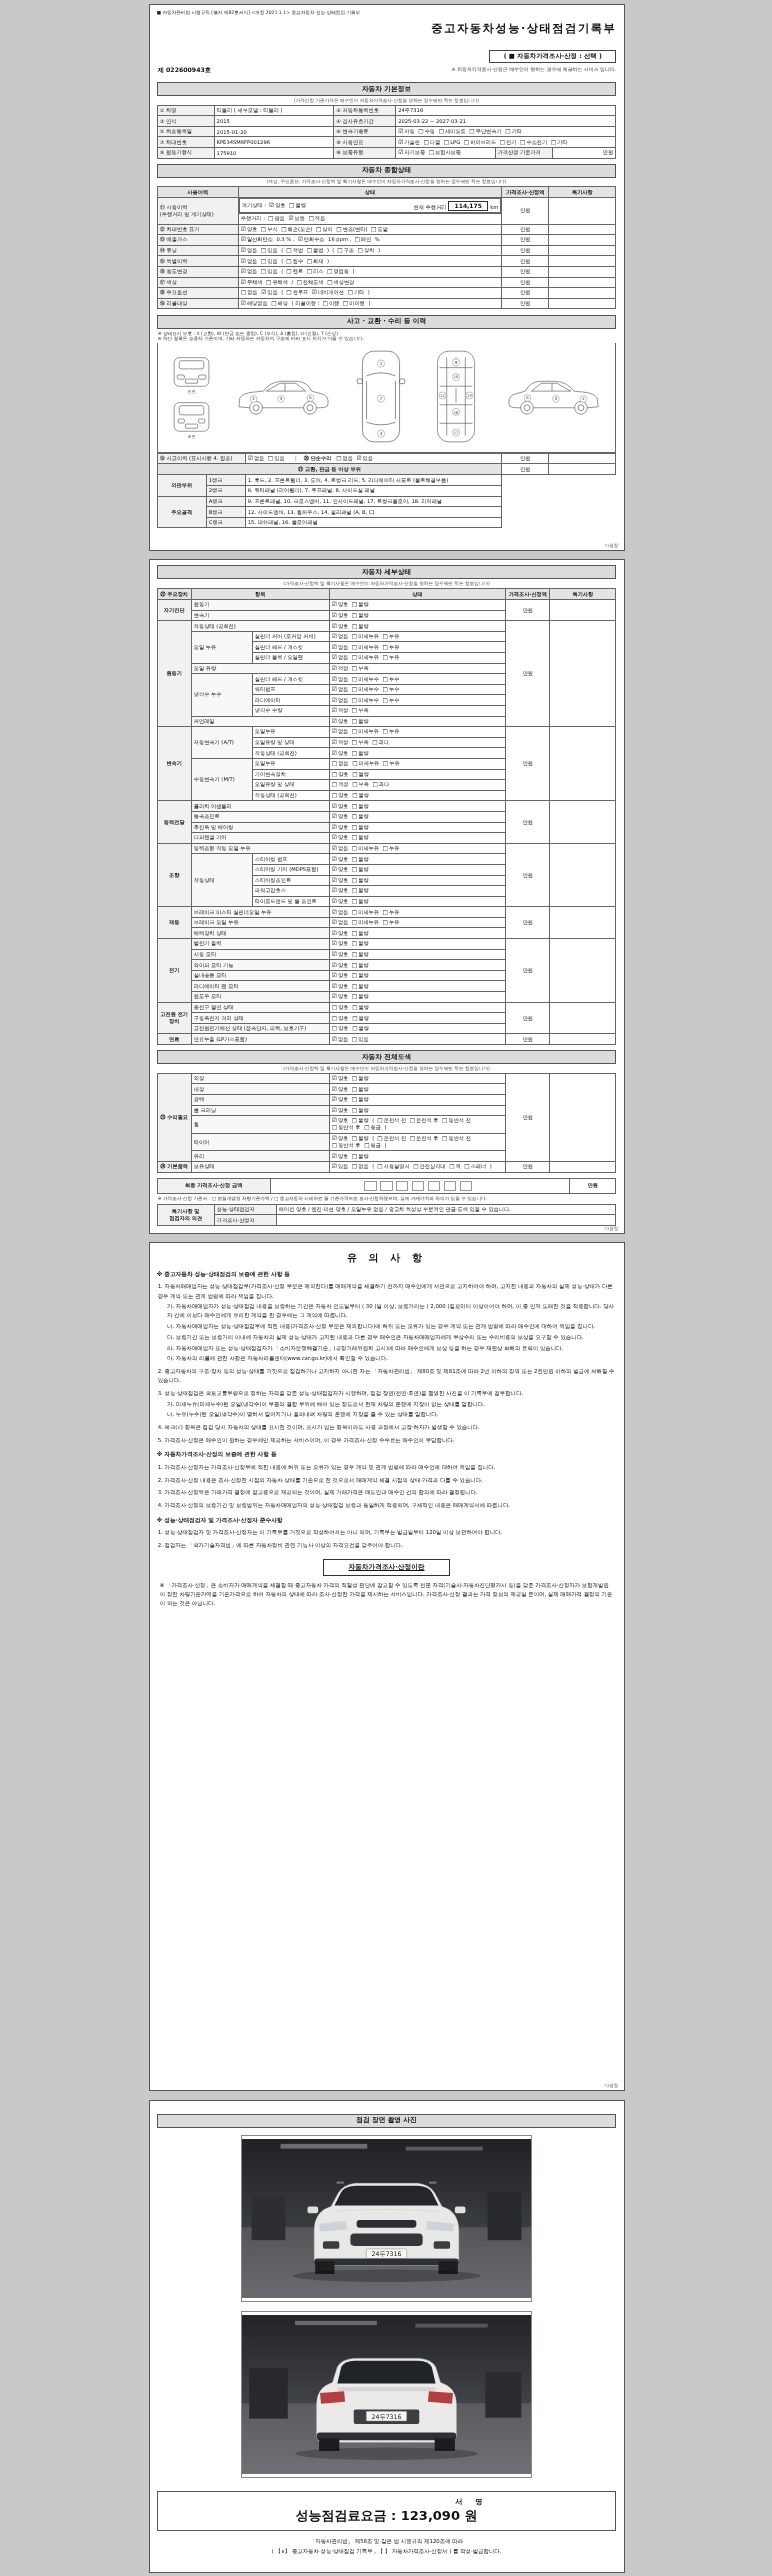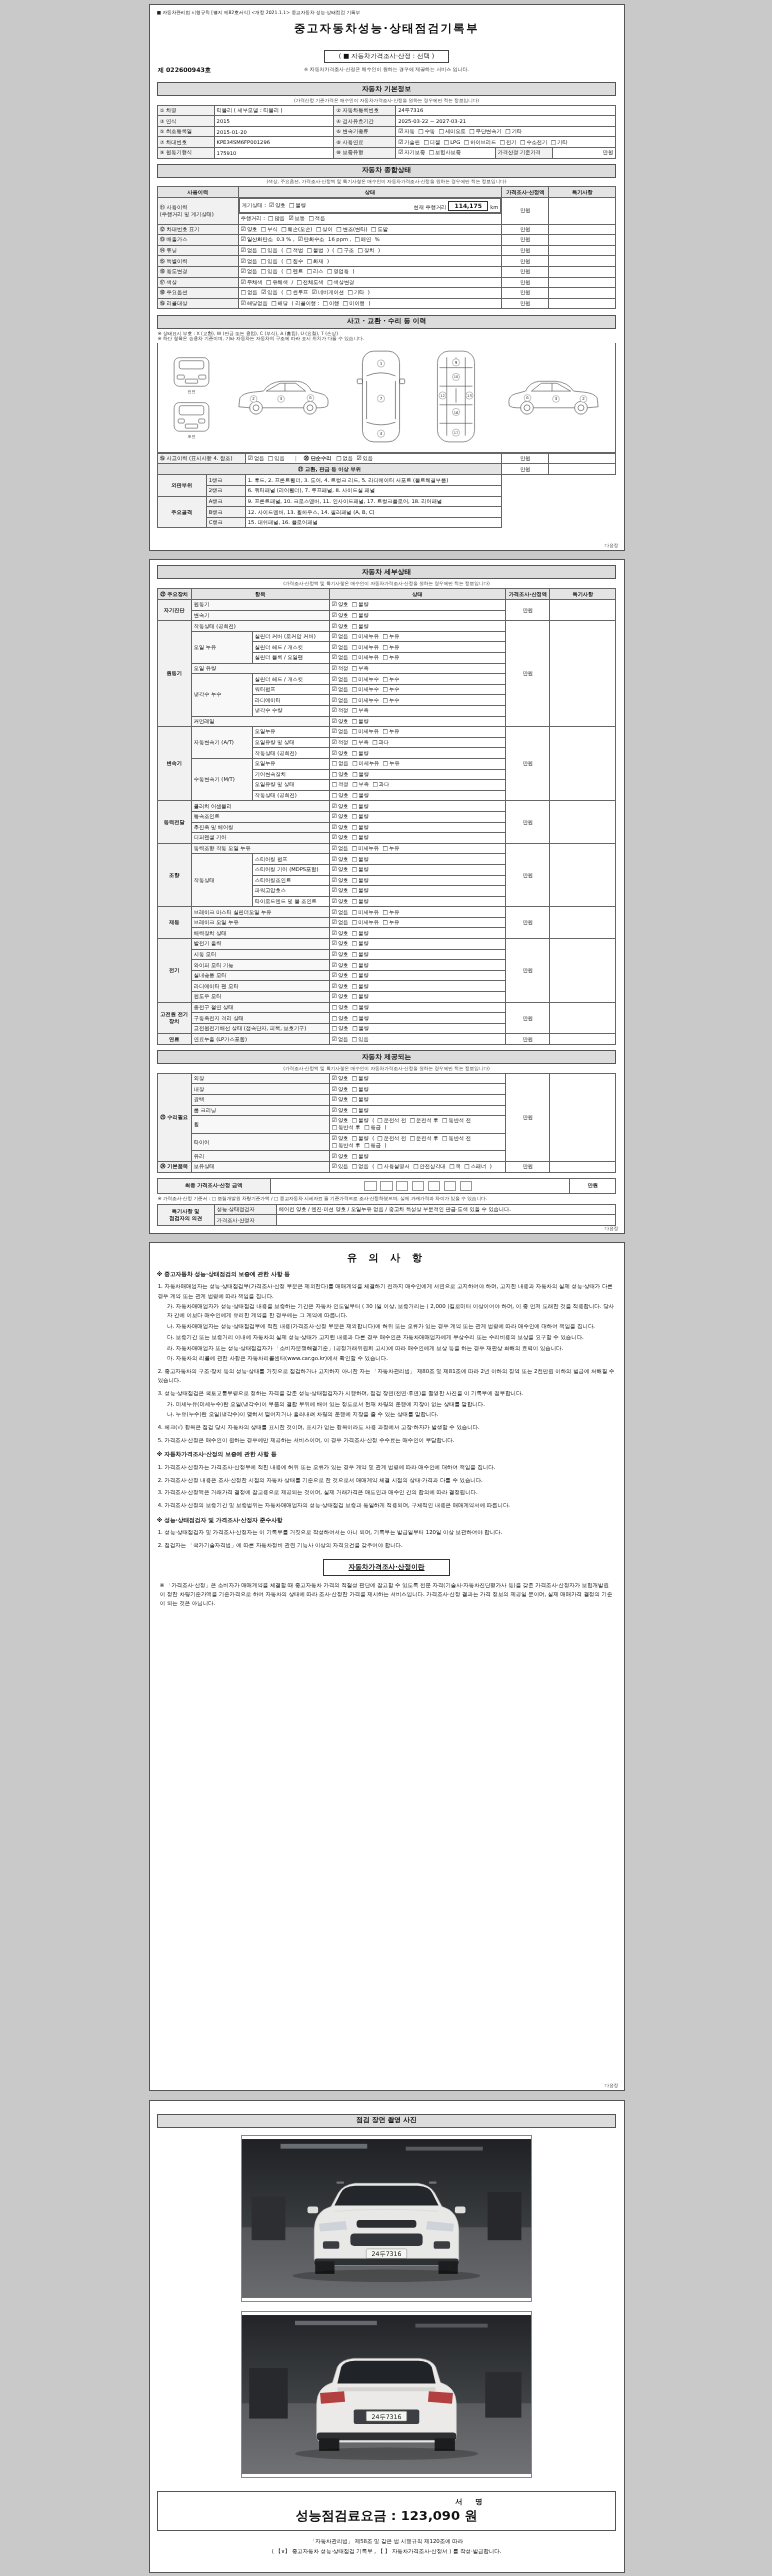"중고자동차성능·상태점검기록부" .doc-head { text-align: center -> right }
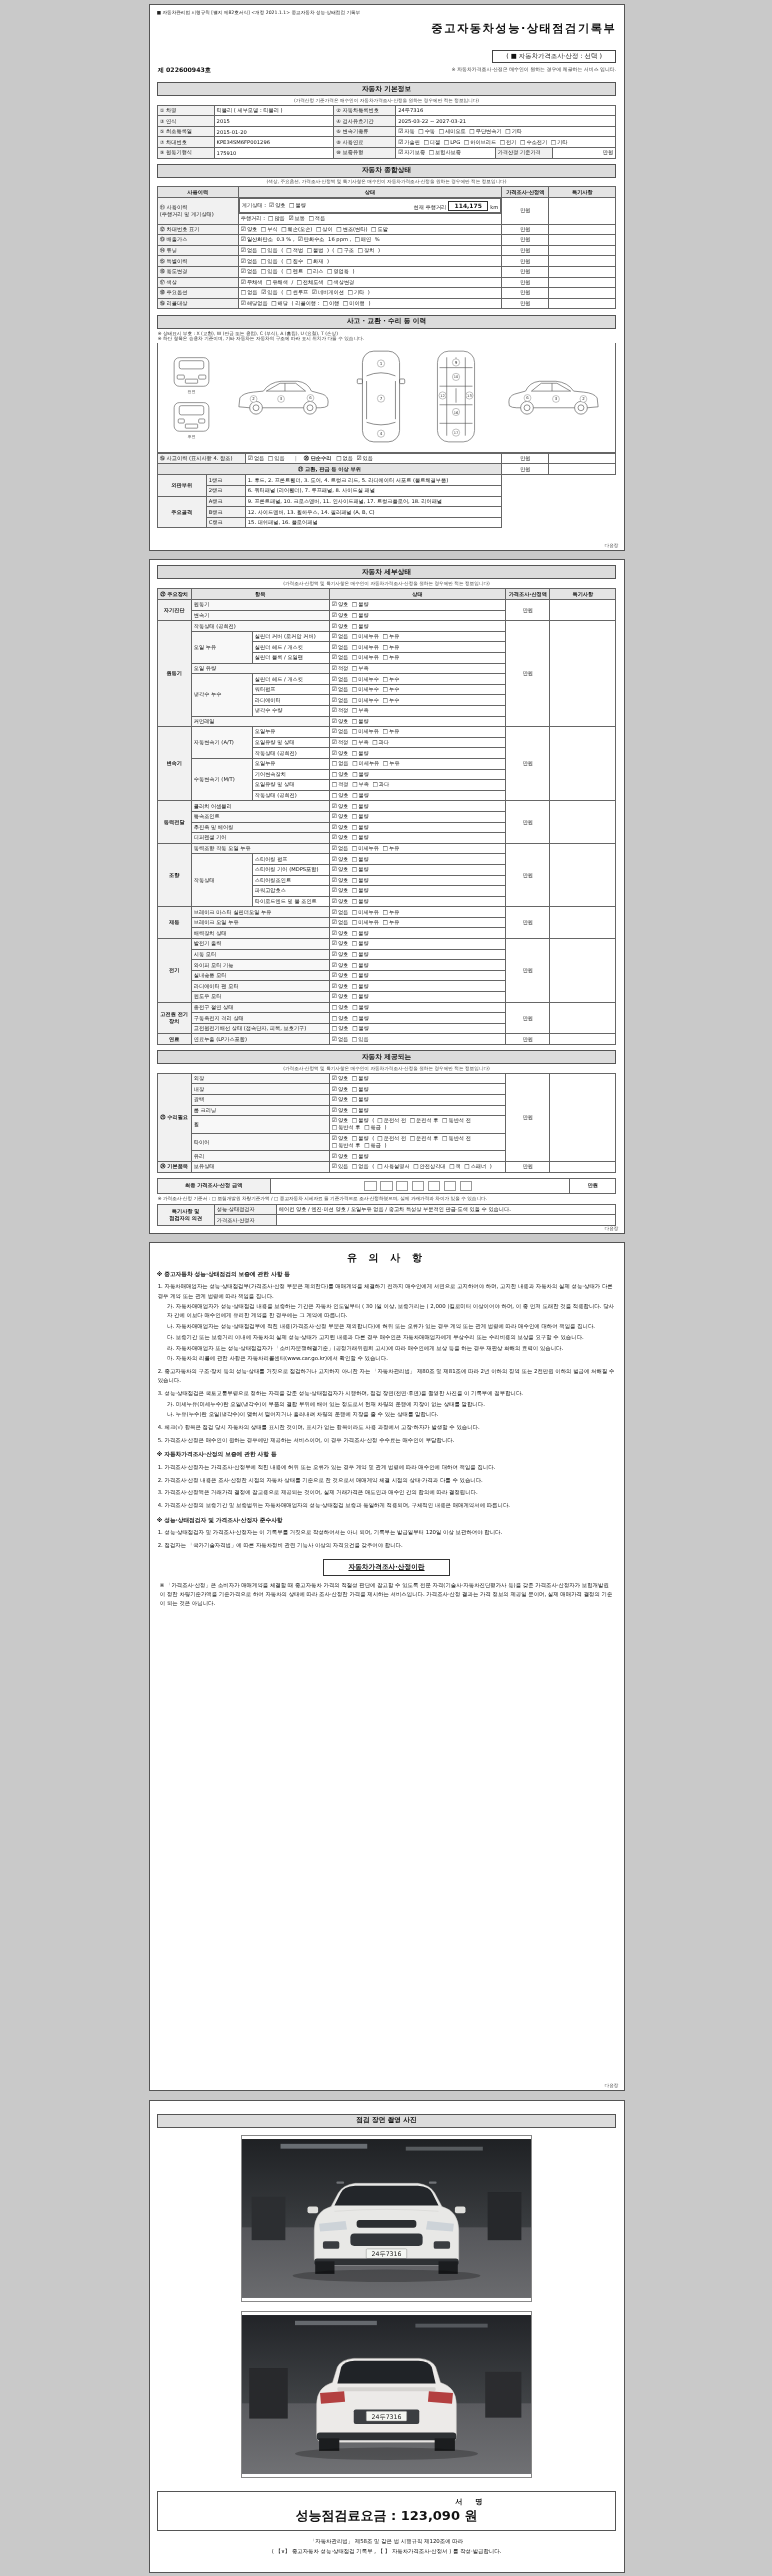"( ■ 자동차가격조사·산정 : 선택" .sub-title { font-weight: normal -> bold }
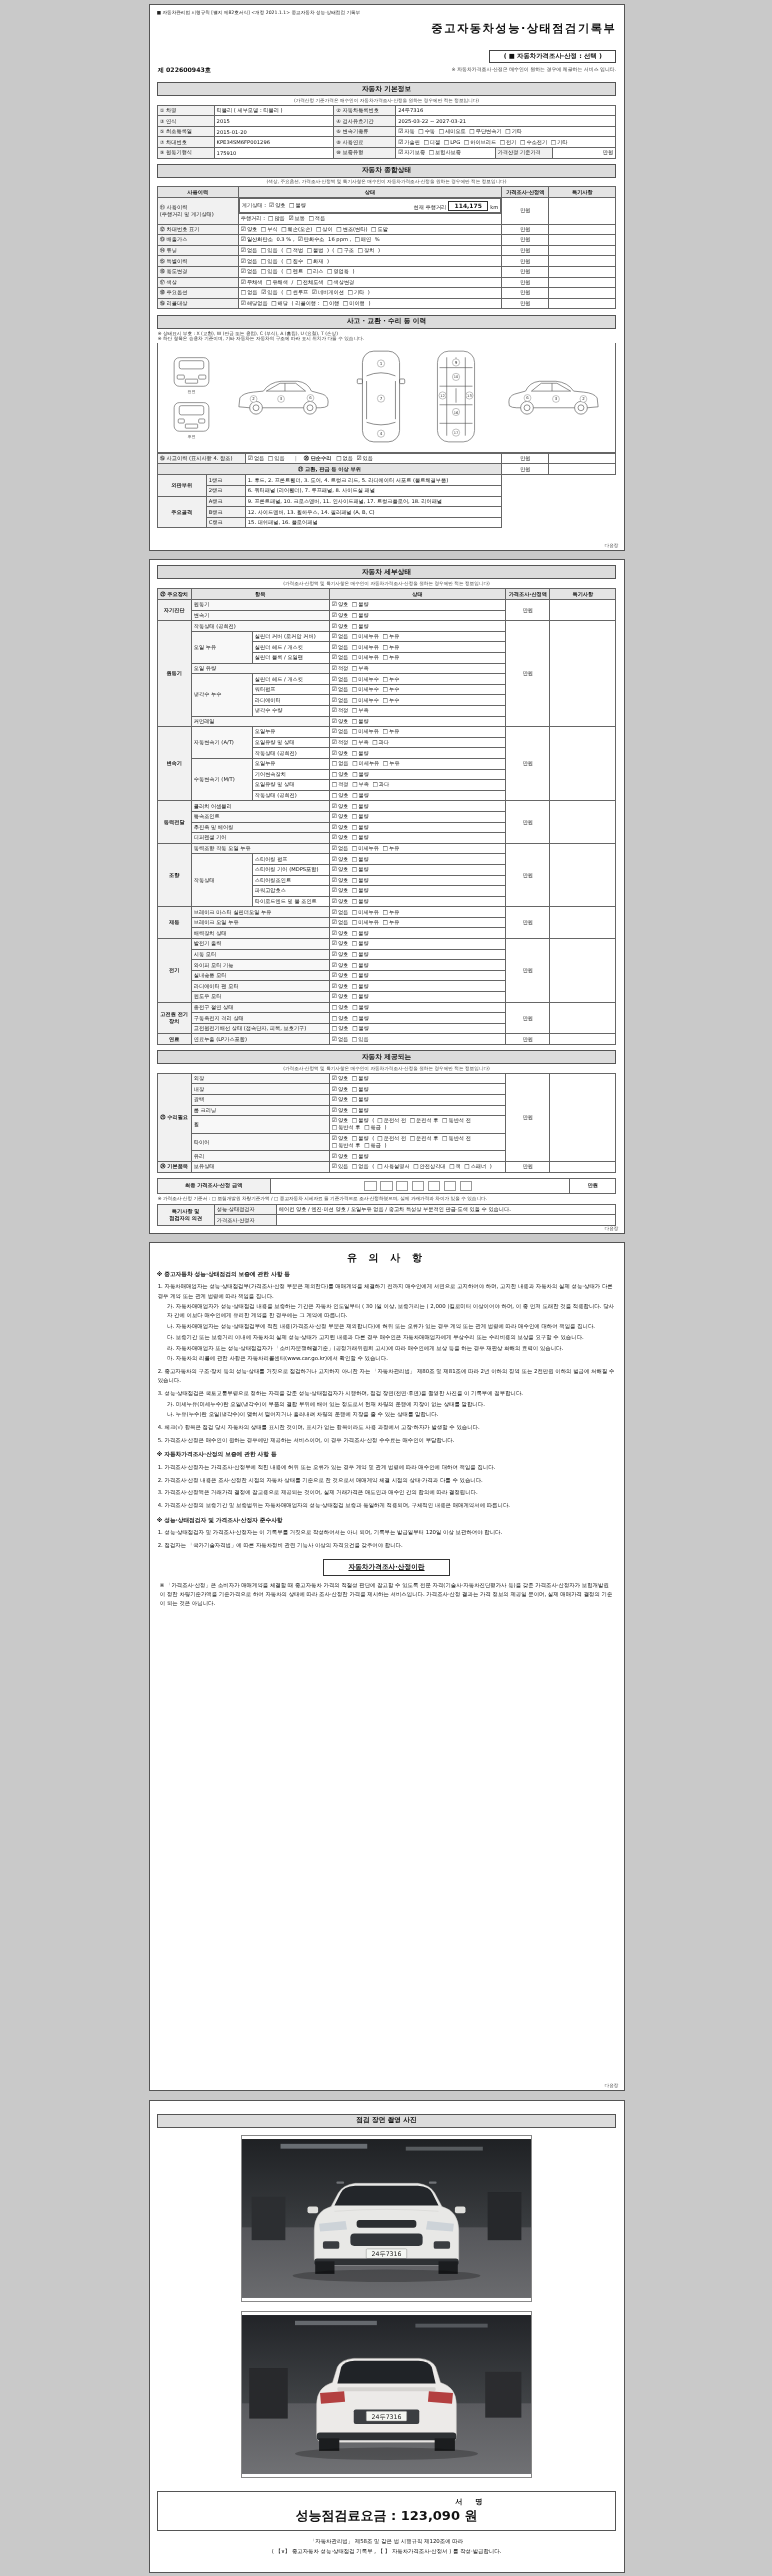"자동차 제공되는" div.sec-bar { text: 제공되는 -> 전체도색 }
